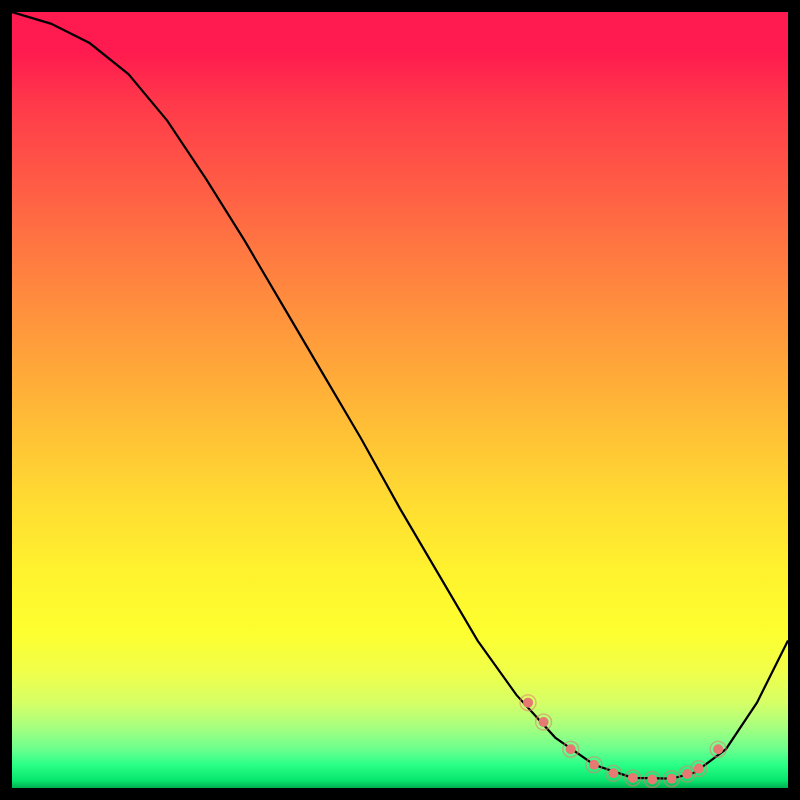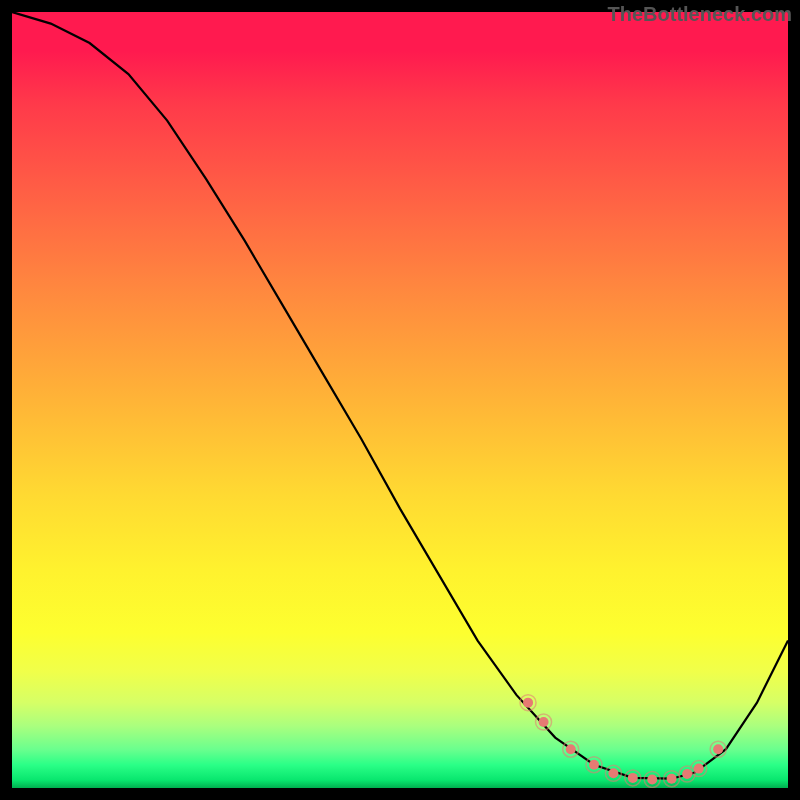"TheBottleneck.com" div.watermark { html: <div>TheBottleneck.com</div> -> none }
